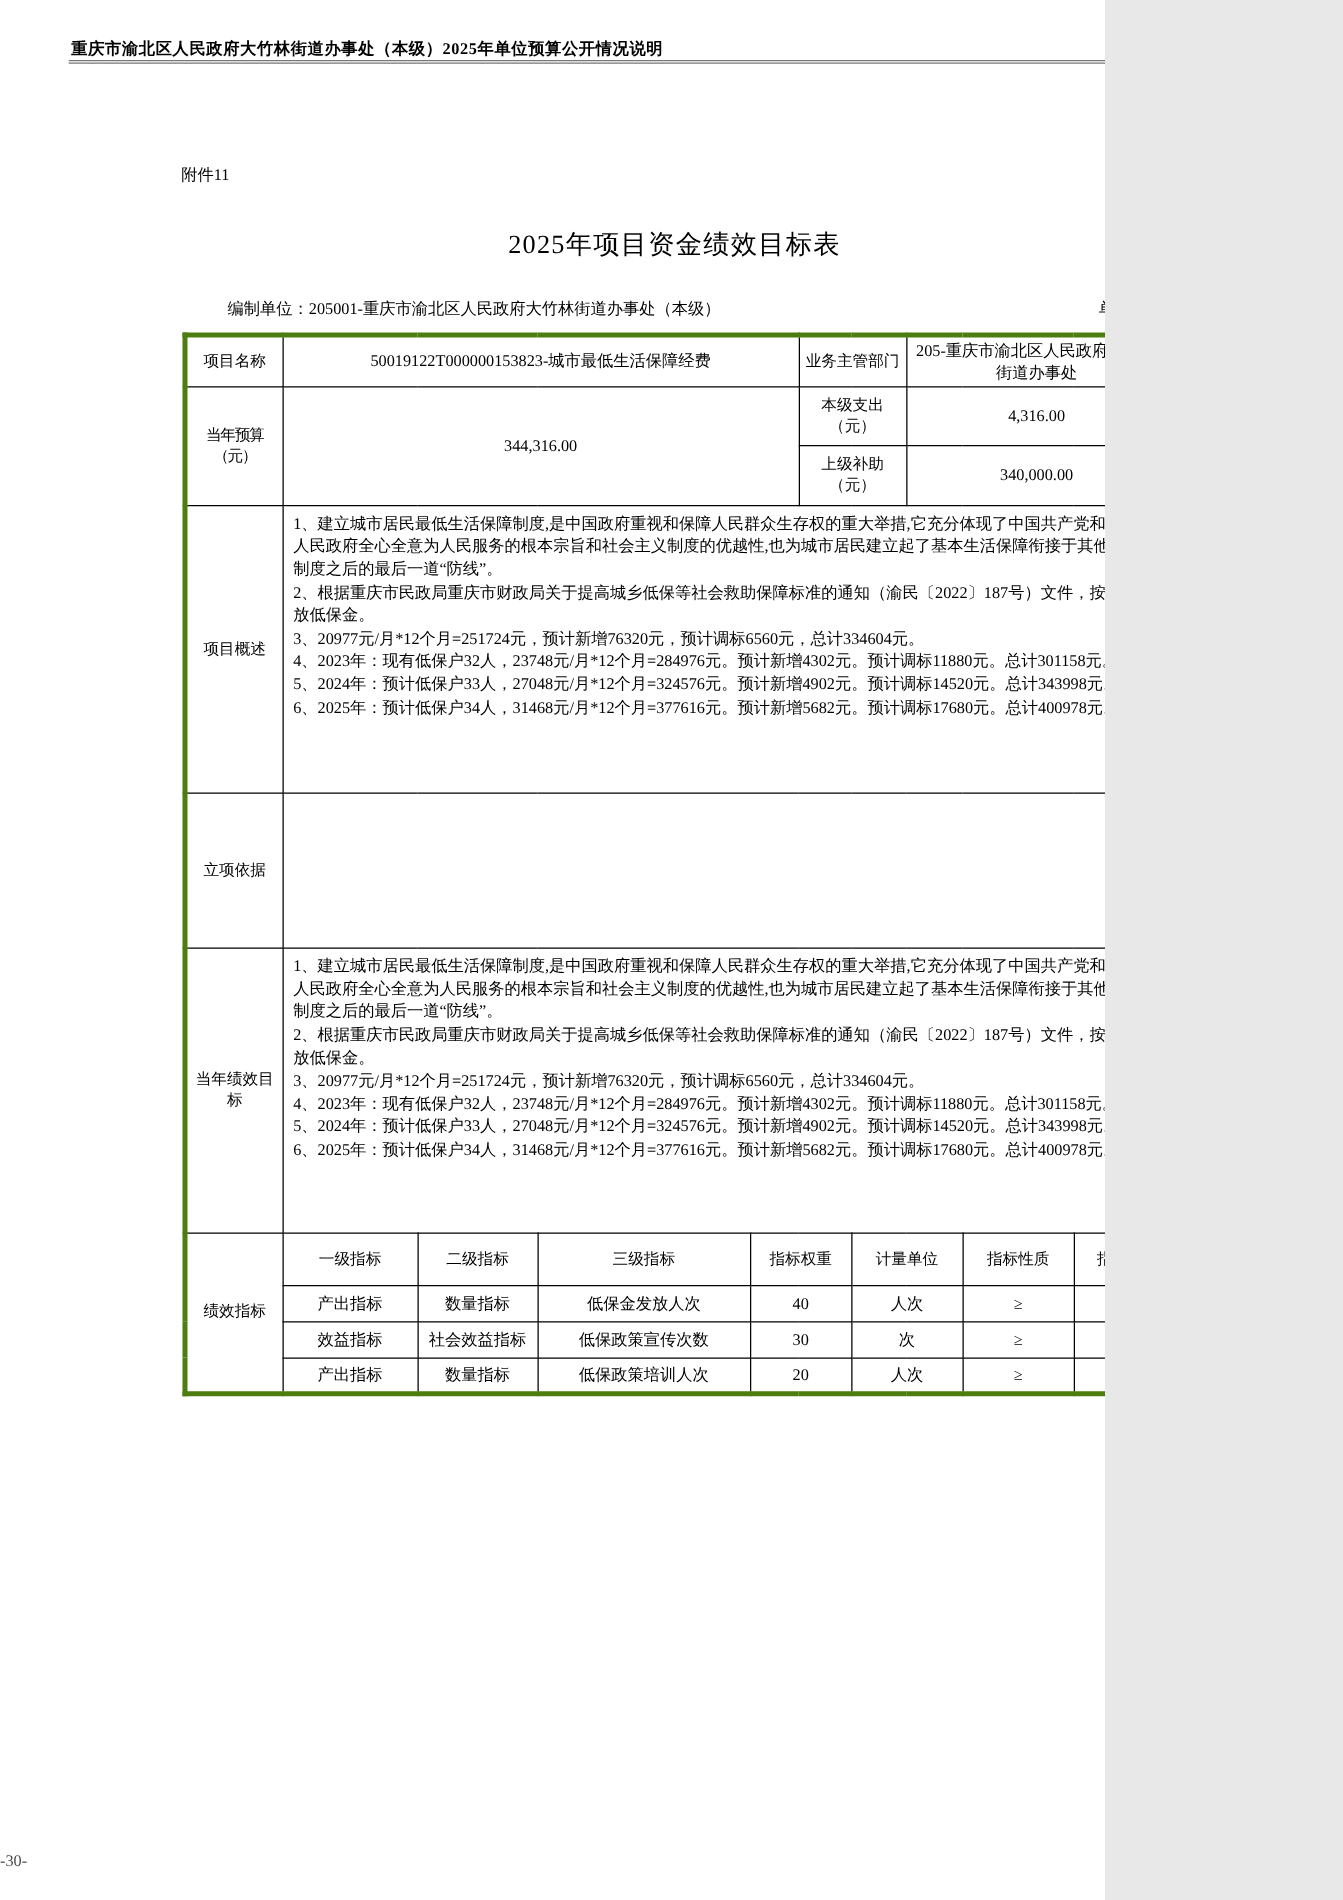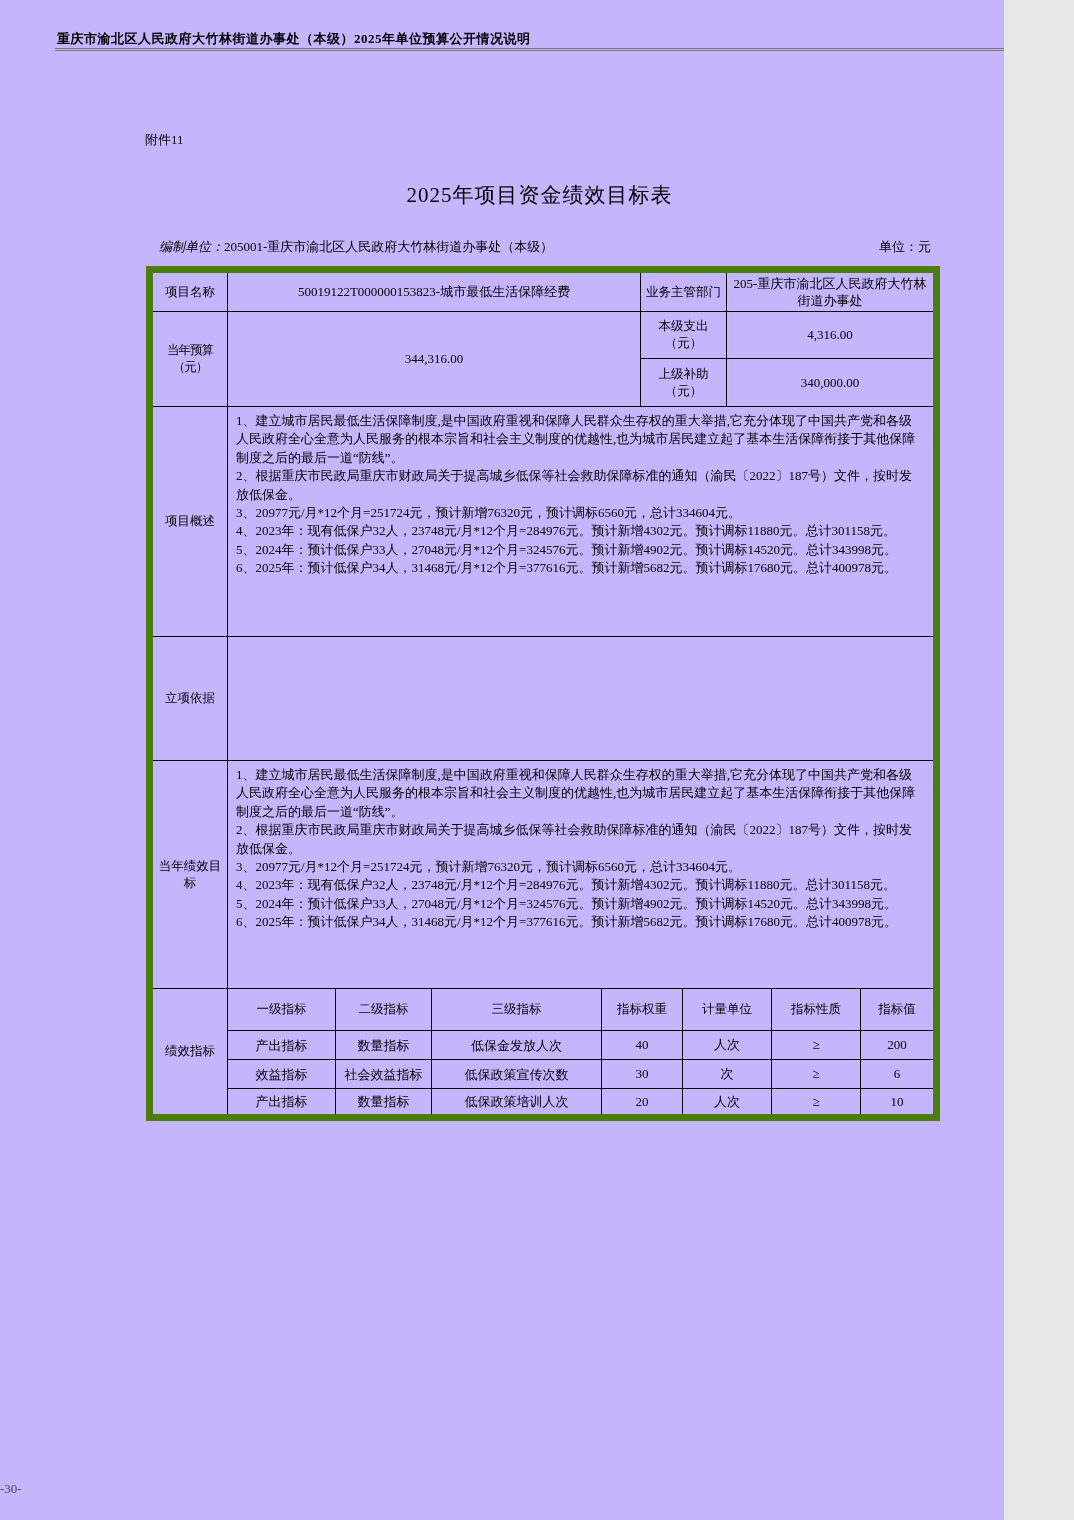"重庆市渝北区人民政府大竹林街道办事处（本级）2025年单位预算公开情况说明" .page { background: #c4b5fd -> #ffffff; width: 1004px -> 884px }
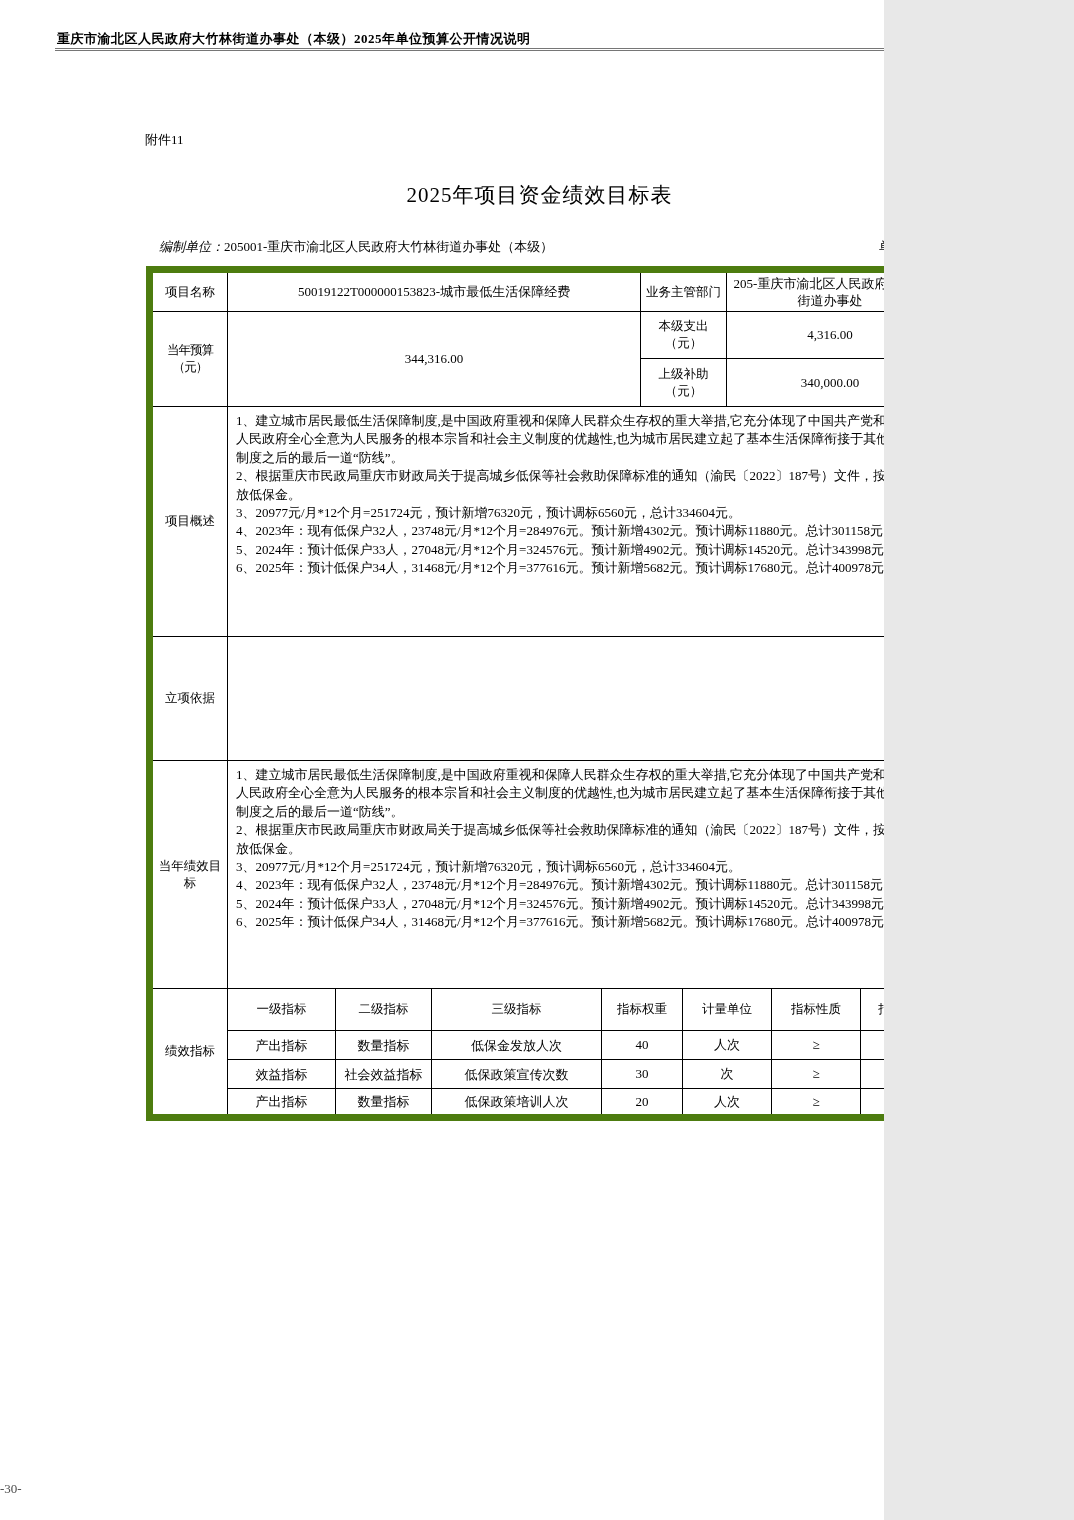"编制单位：" .meta-label { font-style: italic -> none; margin-left: 13px -> 36px }
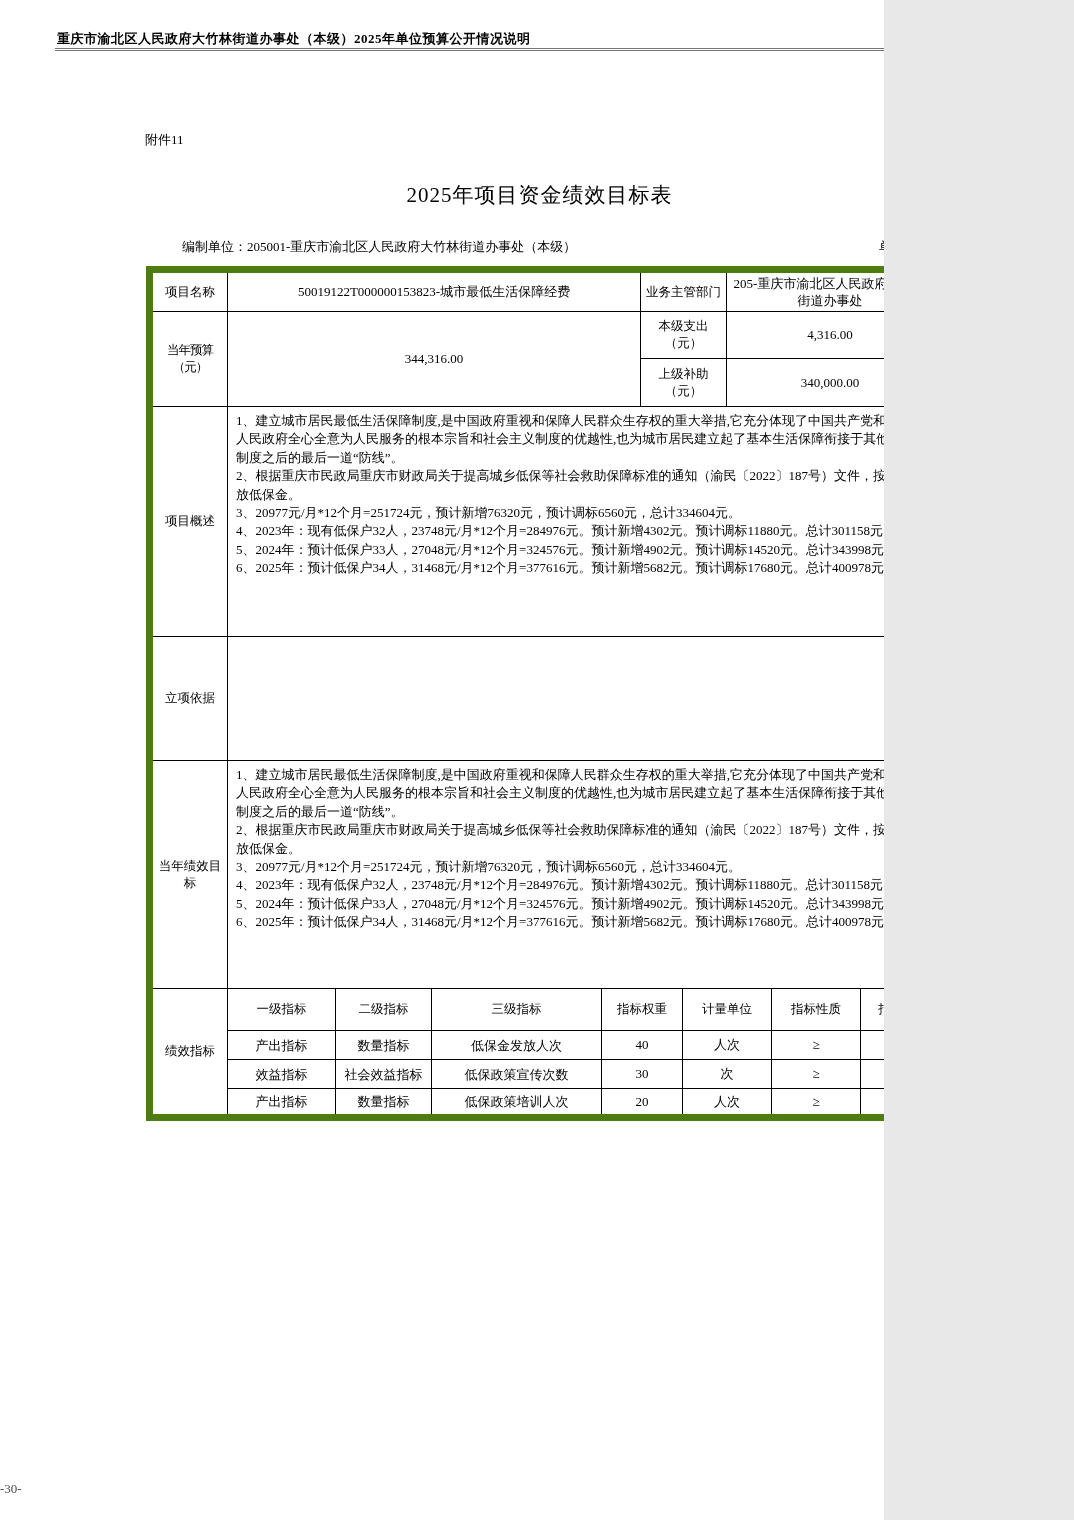"项目名称" table.main { border: 7px solid #4d7c0f -> 4px solid #4d7c0f }
